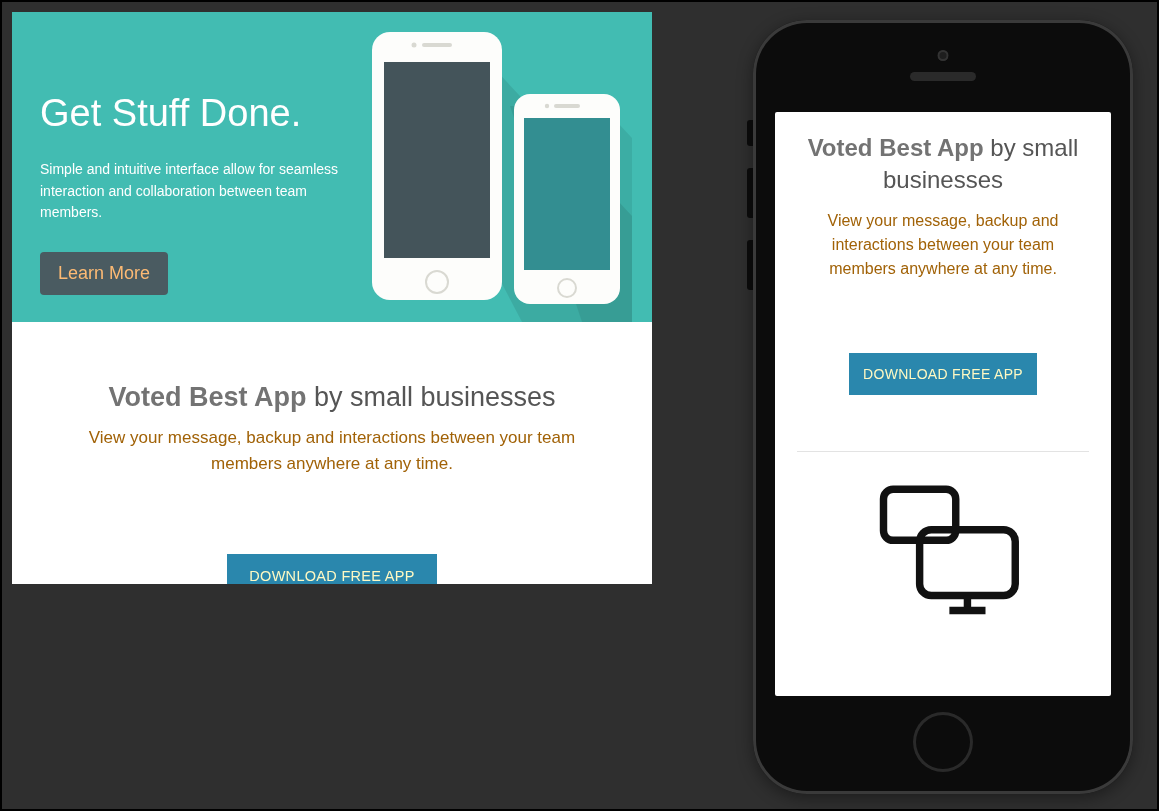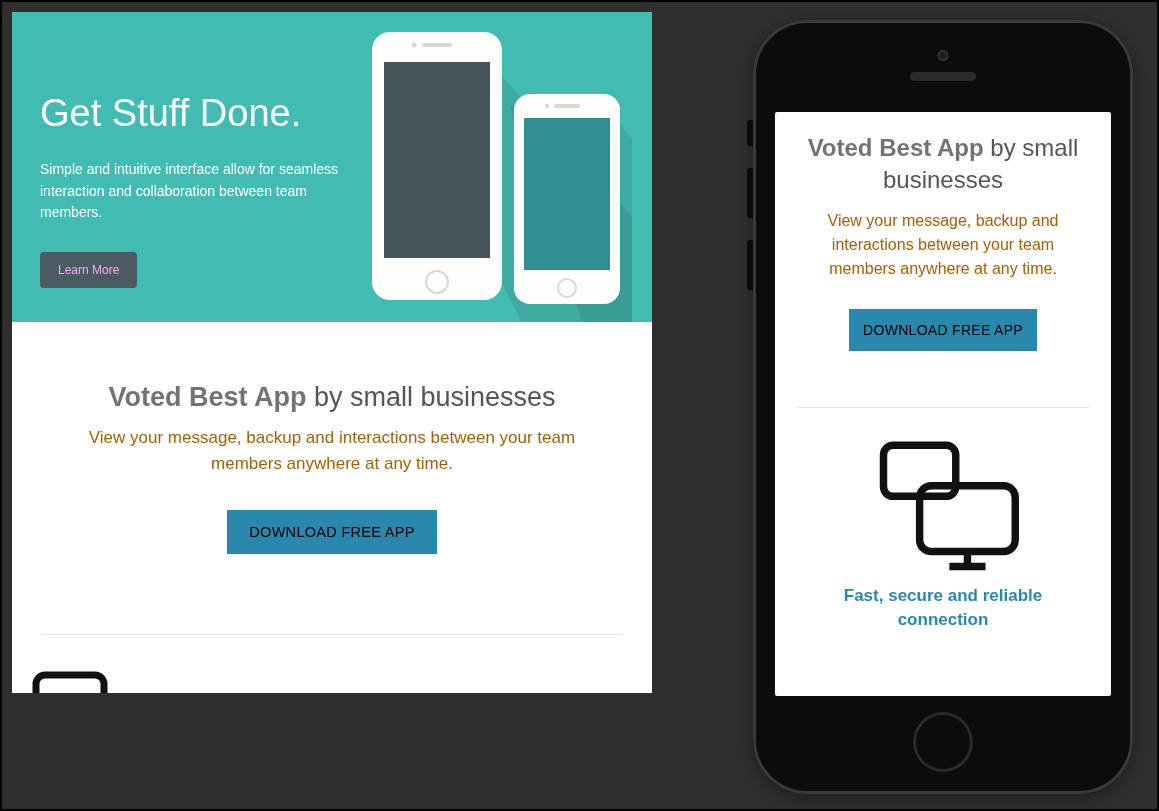"Get Stuff Done." .desktop-pane { height: 681px -> 572px }
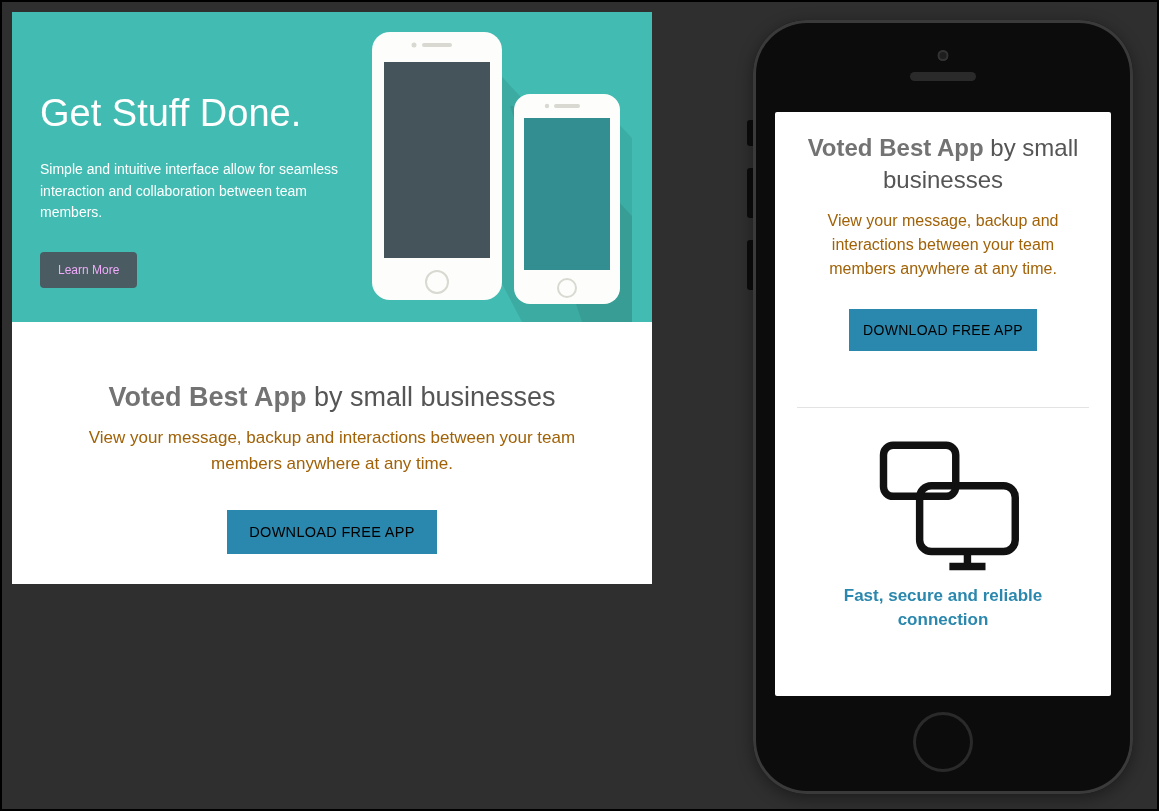"Learn More" .btn-learn { color: #f0abfc -> #fdba74; font-size: 12px -> 18px }
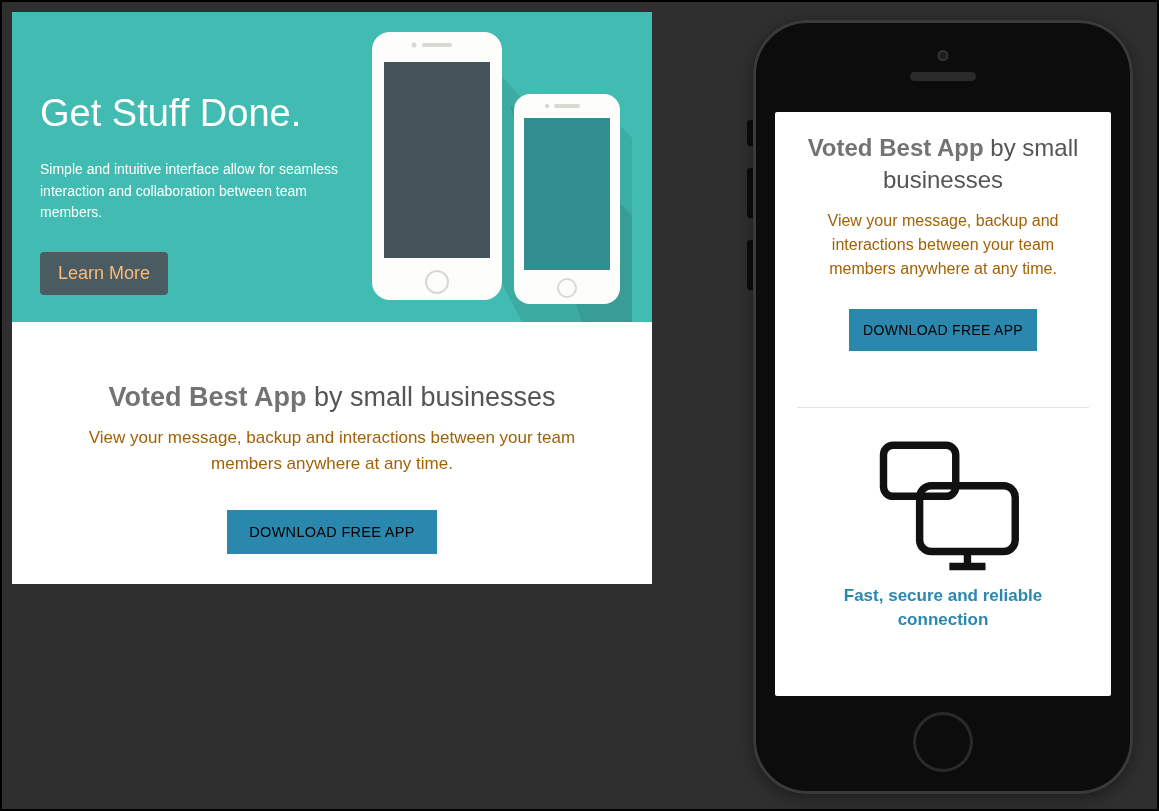"DOWNLOAD FREE APP" .btn-download { color: #000000 -> #fef9c3; margin-top: none -> 44px }
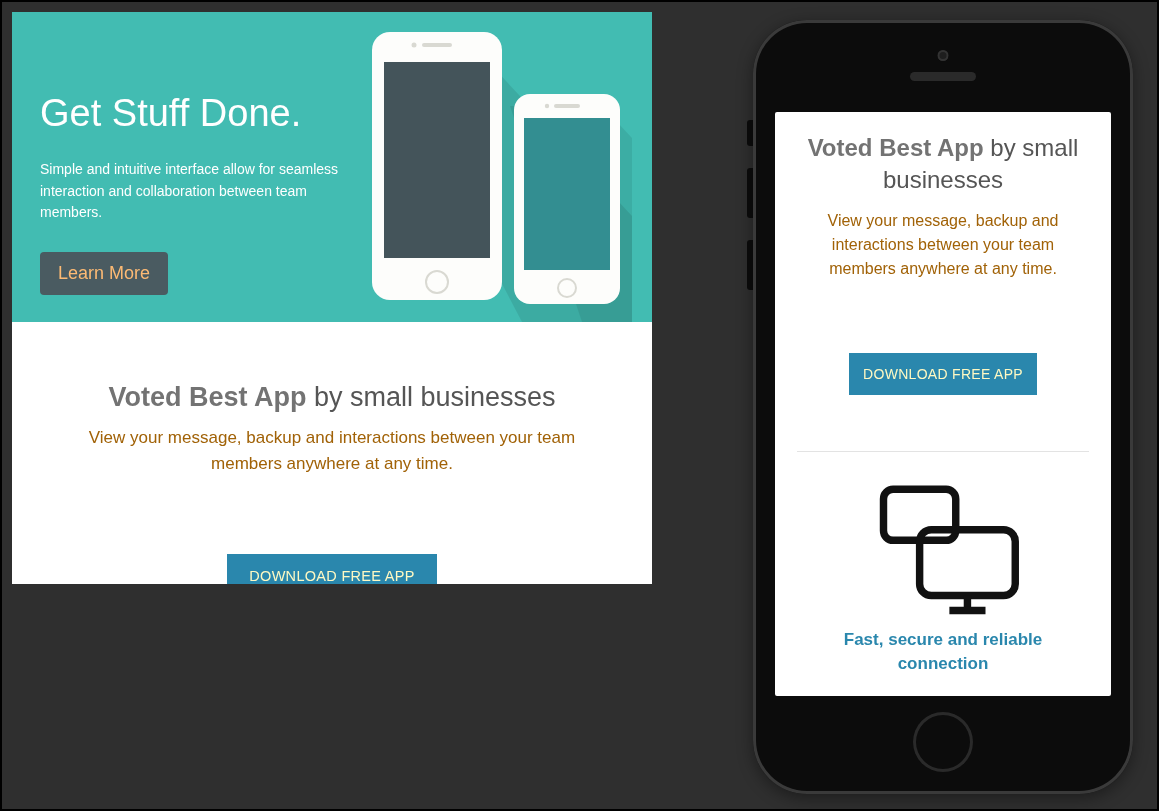"Fast, secure and reliable connection" div.feature-title { html: <div>Fast, secure and reliable connection</div> -> none }
